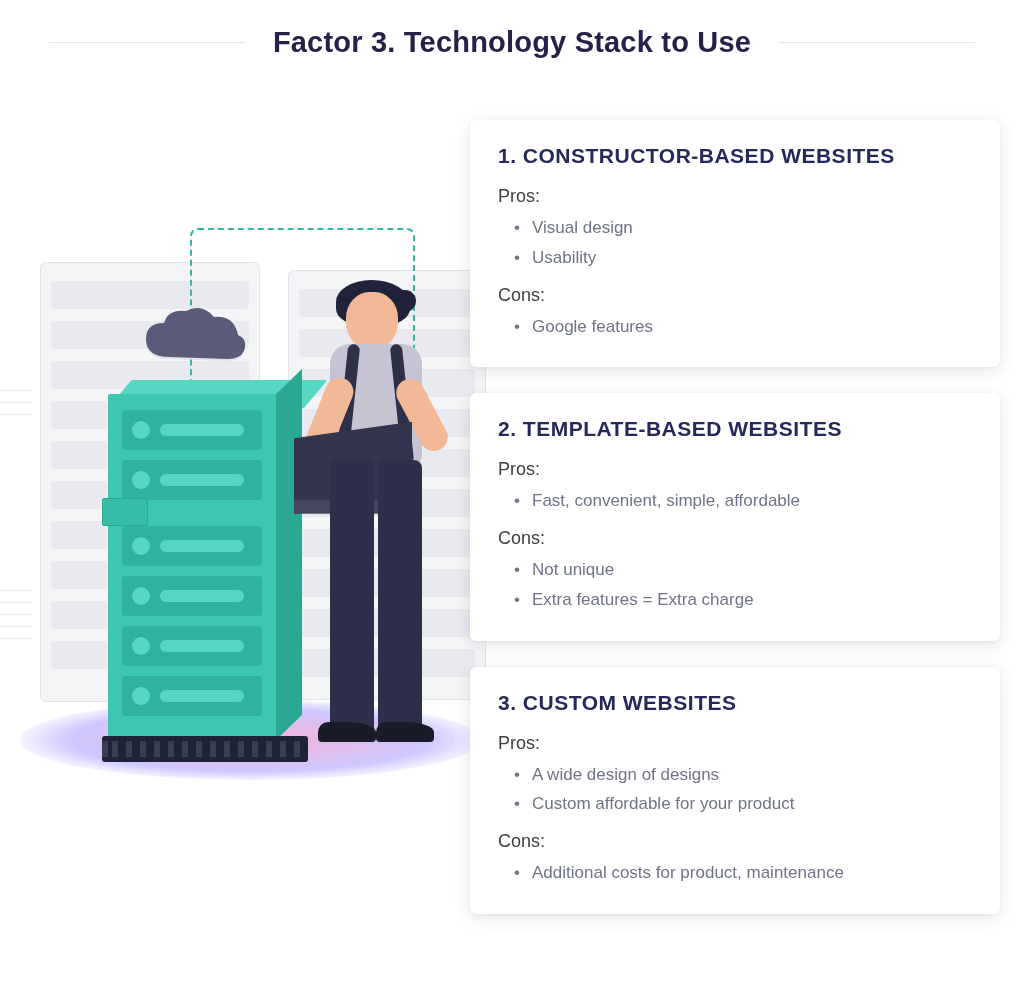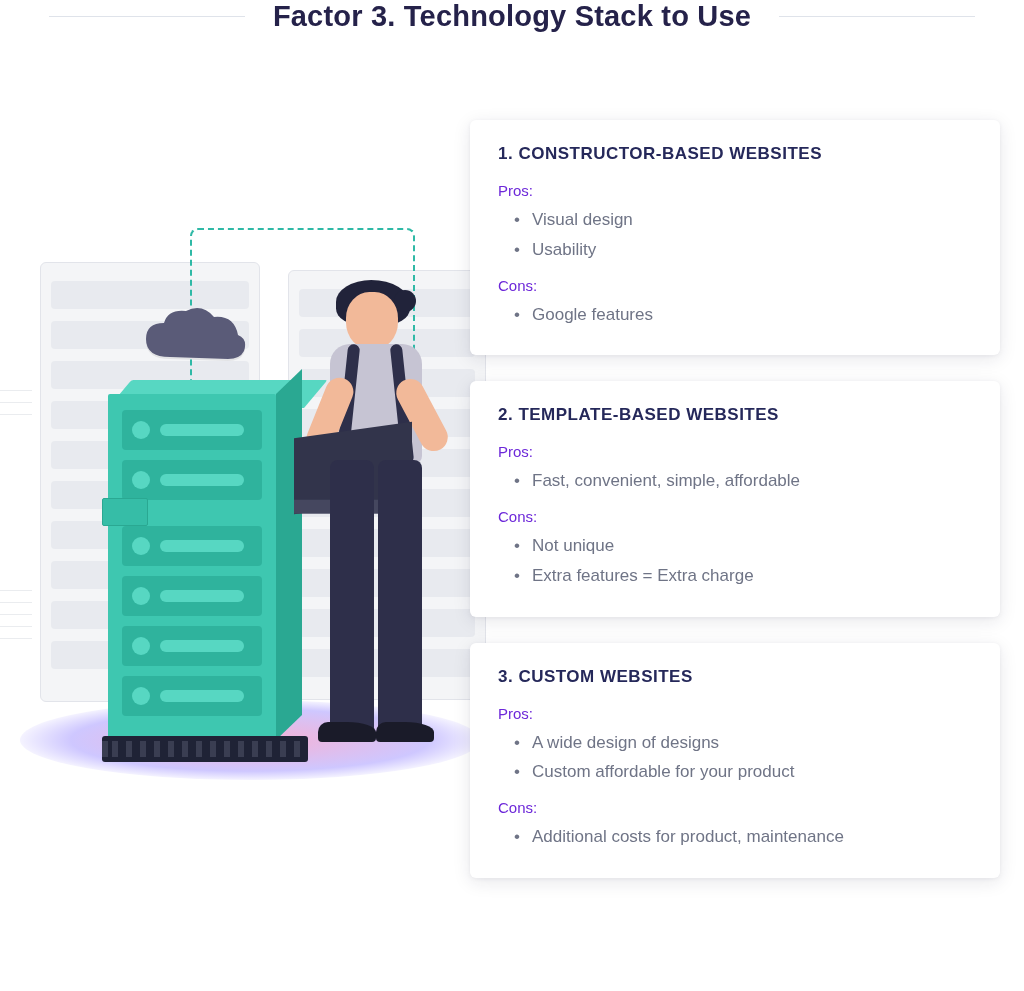"Factor 3. Technology Stack to" .heading-row { padding-top: none -> 26px }
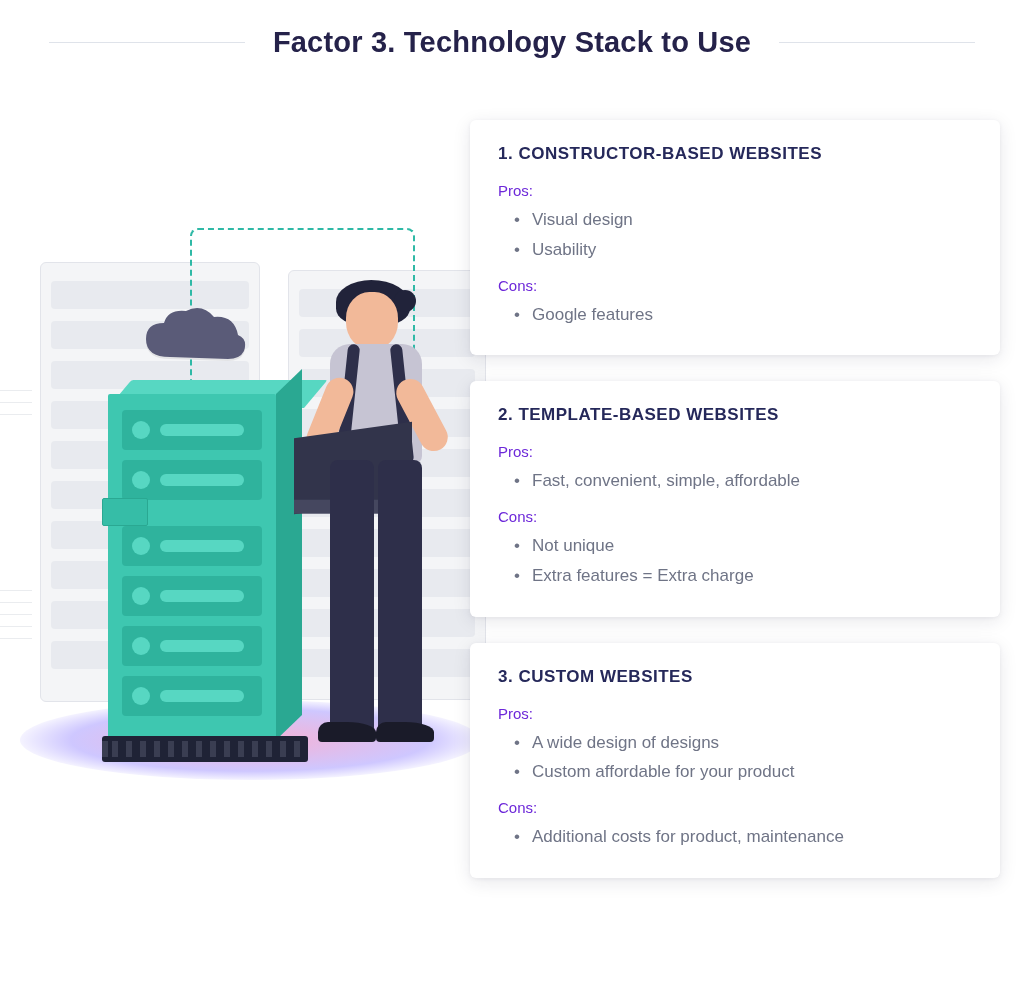"1. CONSTRUCTOR-BASED WEBSITES" .card-title { font-size: 17px -> 21px }
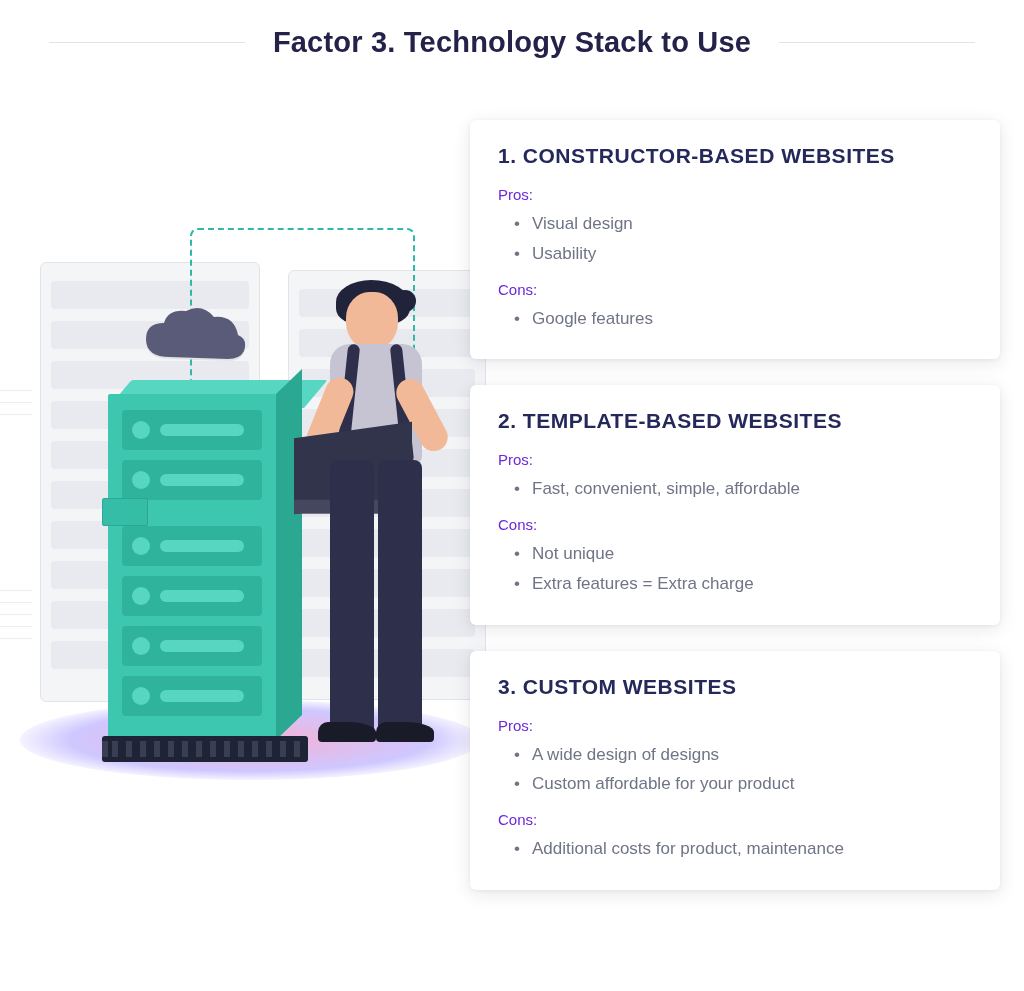"Pros:" .label { color: #6d28d9 -> #404040; font-size: 15px -> 18px }
